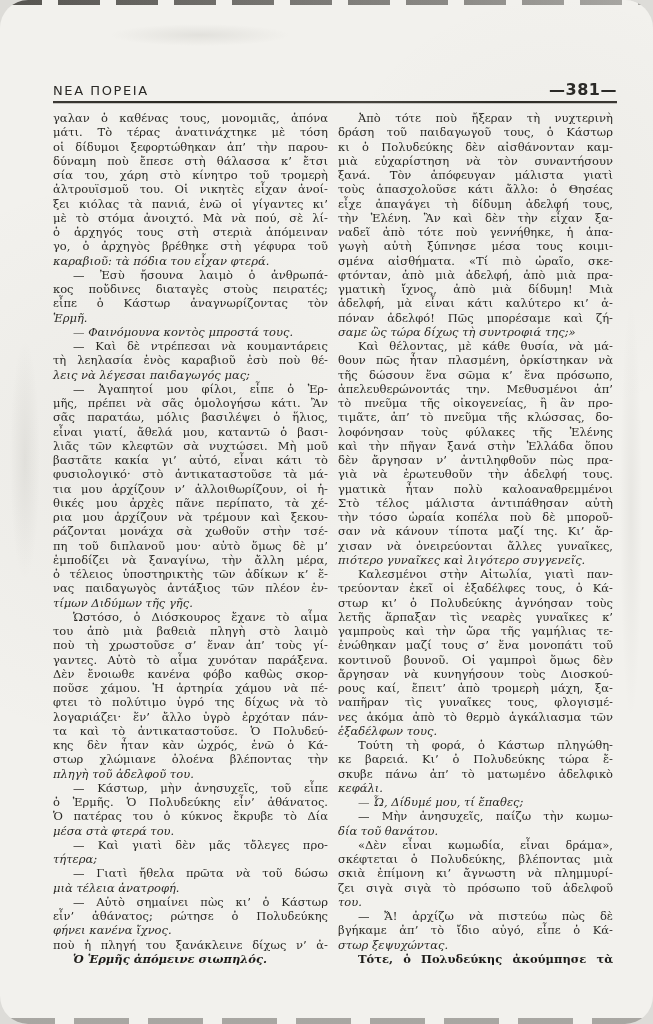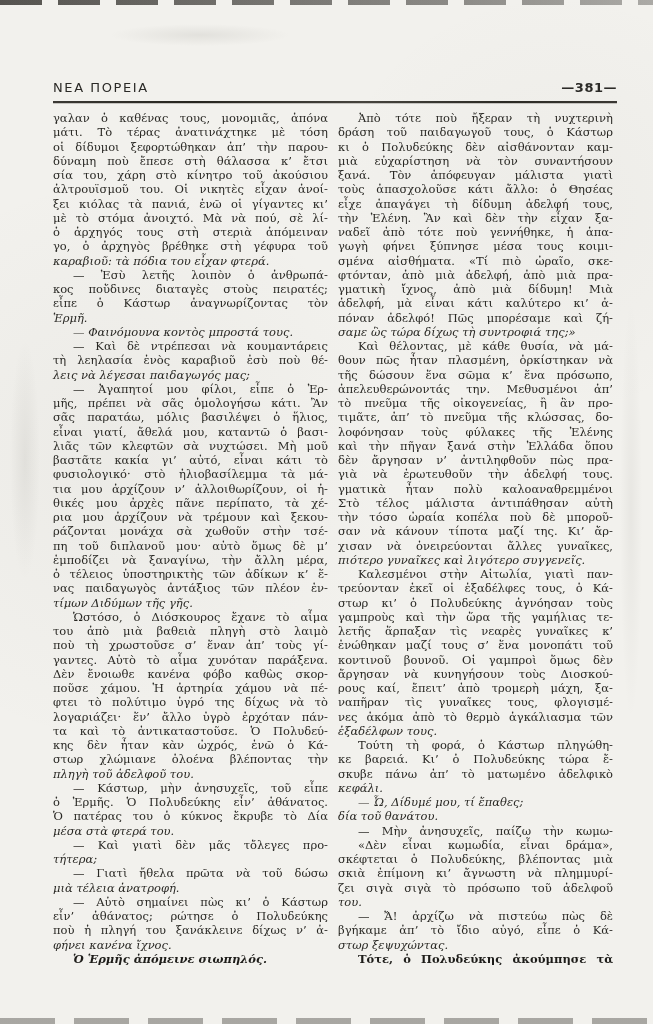"ΝΕΑ ΠΟΡΕΙΑ" .page { border-radius: none -> 28px }
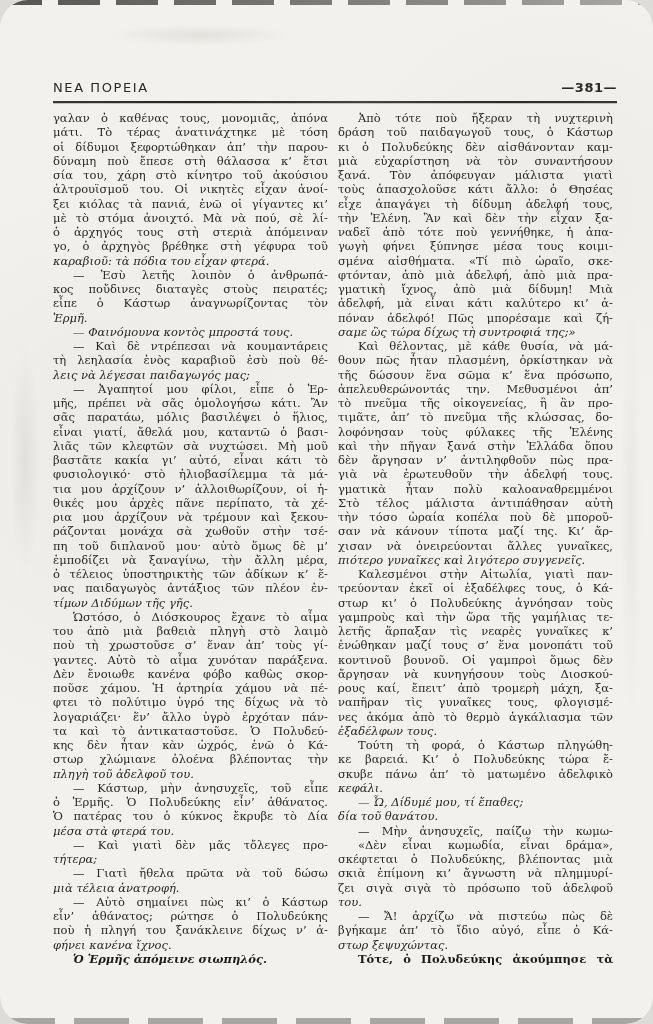"—381—" .page-number { font-size: 13px -> 16px }
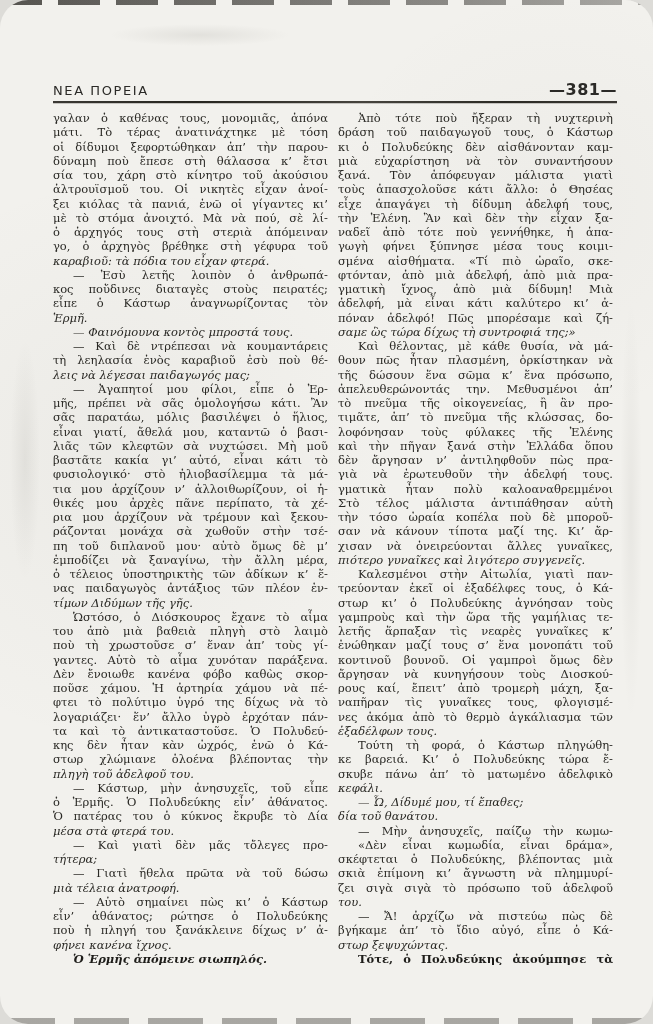"σία του, χάρη στὸ κίνητρο" div.line { text: ἀκούσιου -> τρομερὴ }
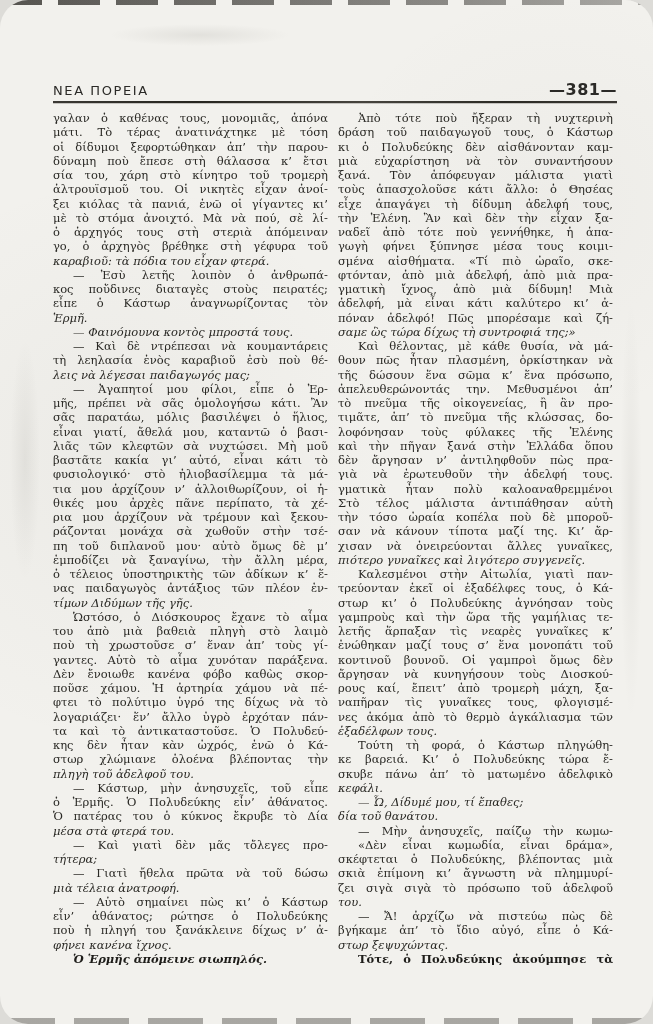"γωγὴ φήνει ξύπνησε μέσα τους" div.line { text: φήνει -> αὐτὴ }
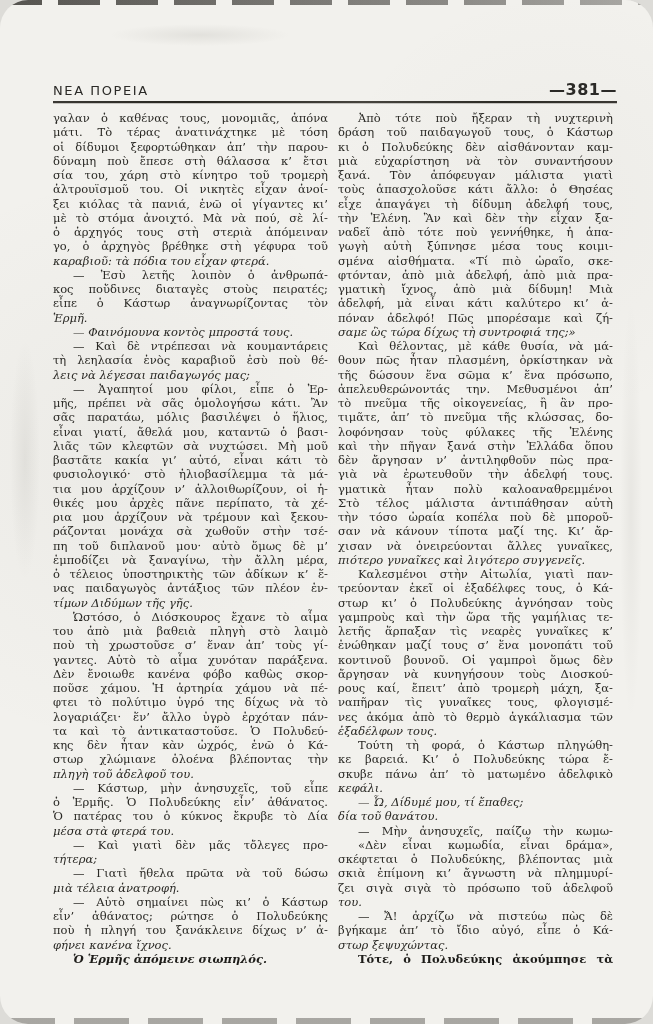"— Ἐσὺ λετῆς λοιπὸν ὁ" div.line { text: λετῆς λοιπὸν -> ἤσουνα λαιμὸ }
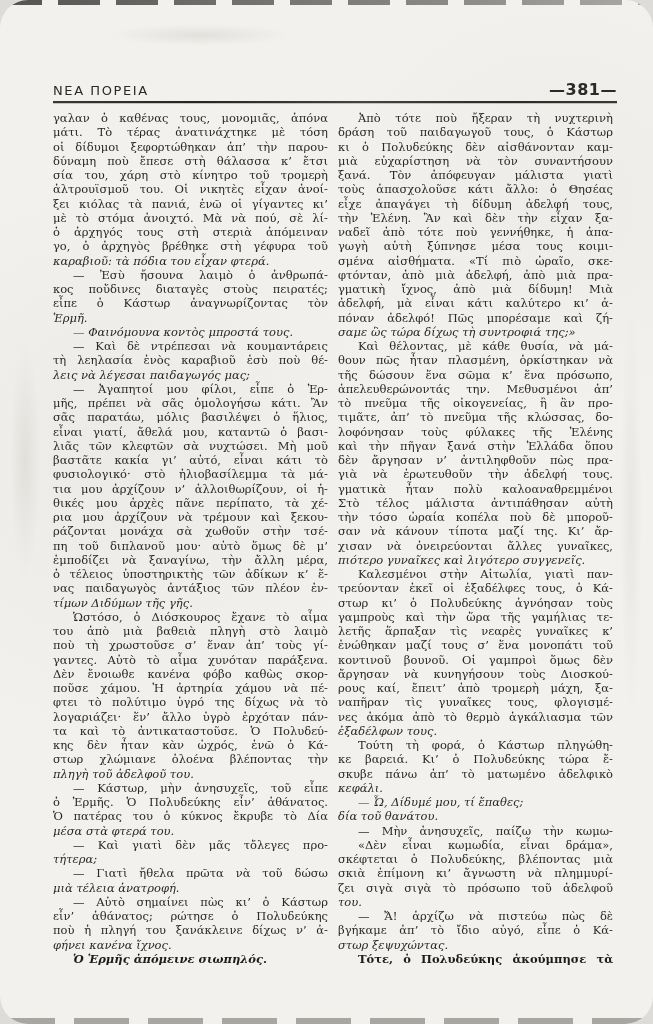"φυσιολογικό· στὸ ἡλιοβασίλεμμα τὰ μά-" div.line { text: ἡλιοβασίλεμμα -> ἀντικαταστοῦσε }
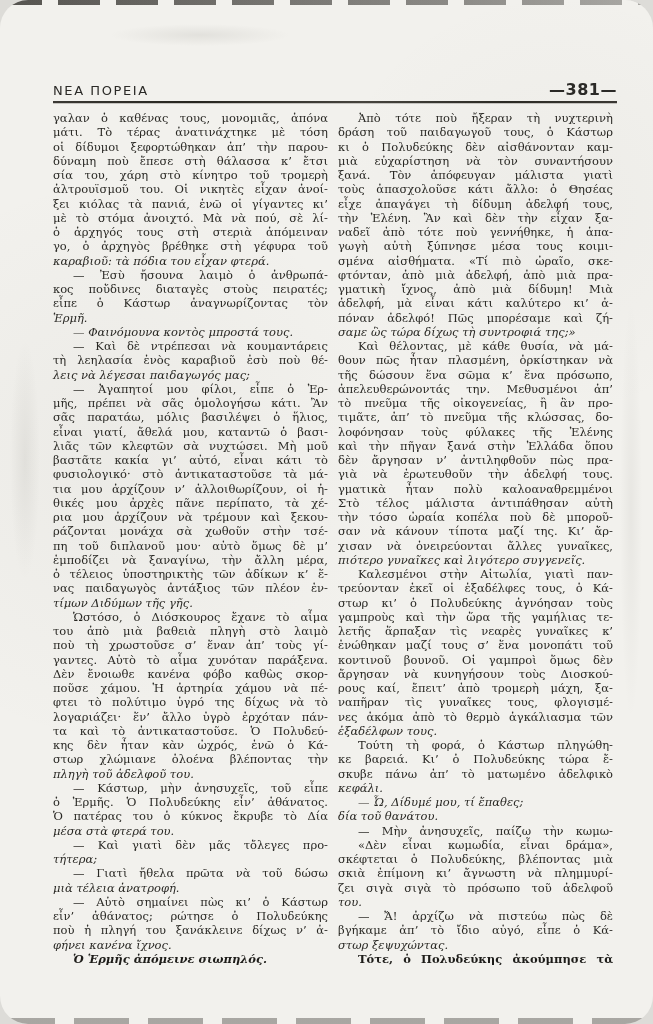"γαμπροὺς καὶ τὴν ὥρα τῆς" div.line { order: before "λετῆς ἅρπαξαν τὶς νεαρὲς γυναῖκες" -> after "λετῆς ἅρπαξαν τὶς νεαρὲς γυναῖκες" }
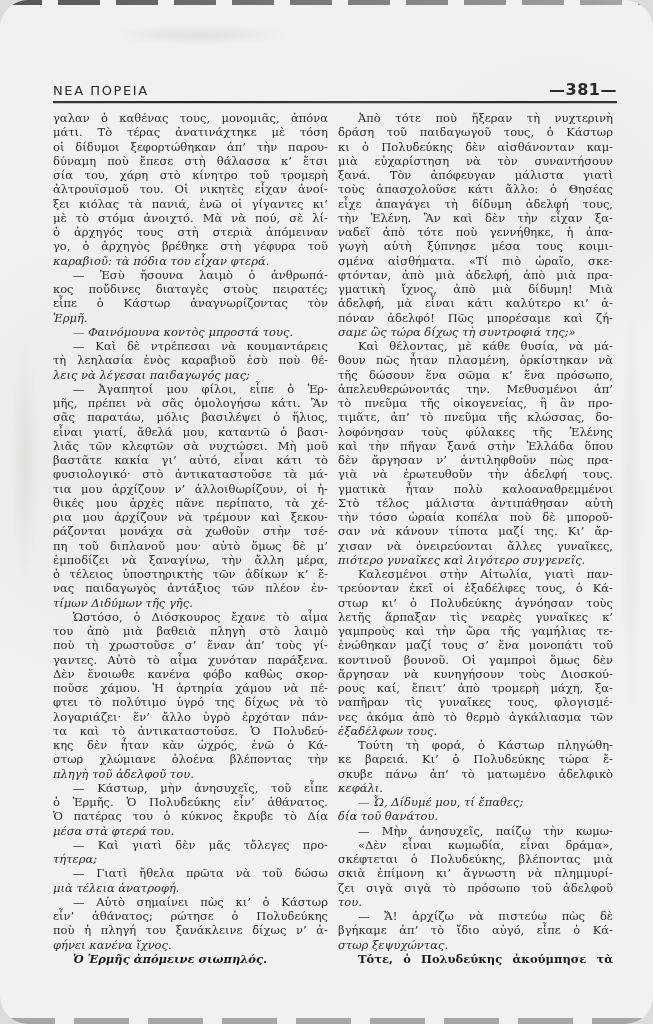"δία τοῦ θανάτου." div.line { order: before "— Μὴν ἀνησυχεῖς, παίζω τὴν" -> after "— Μὴν ἀνησυχεῖς, παίζω τὴν" }
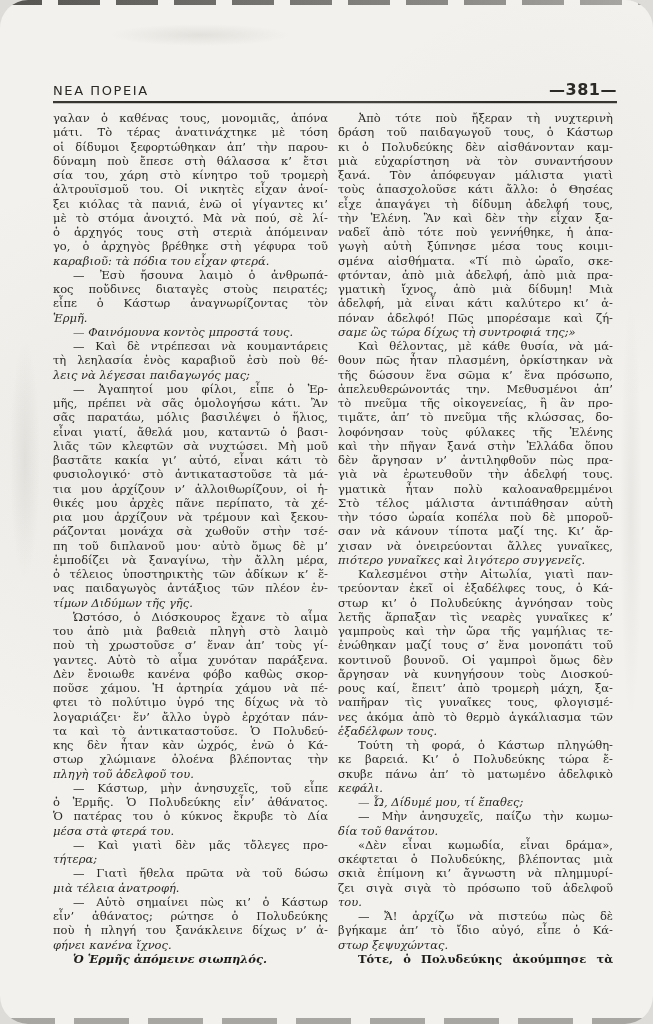"ποὺ ἡ πληγή του ξανάκλεινε" div.line { order: before "φήνει κανένα ἴχνος." -> after "φήνει κανένα ἴχνος." }
